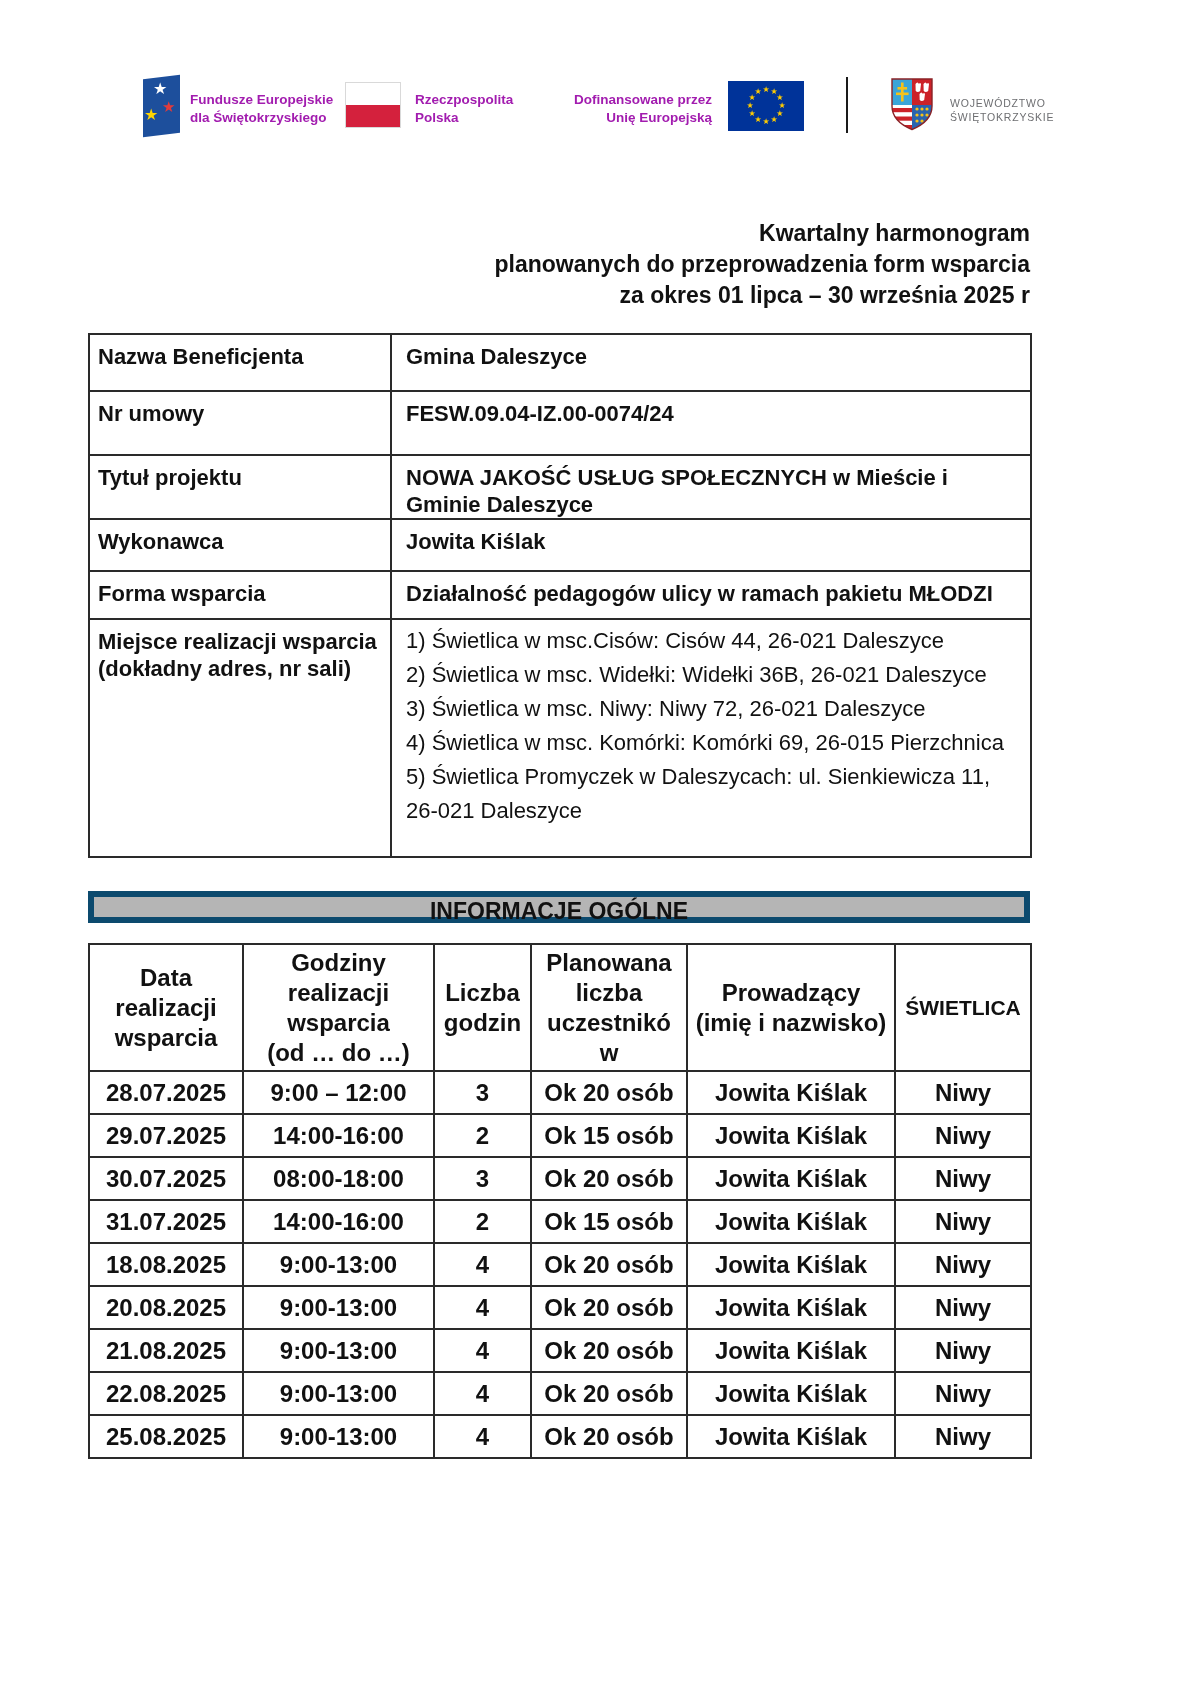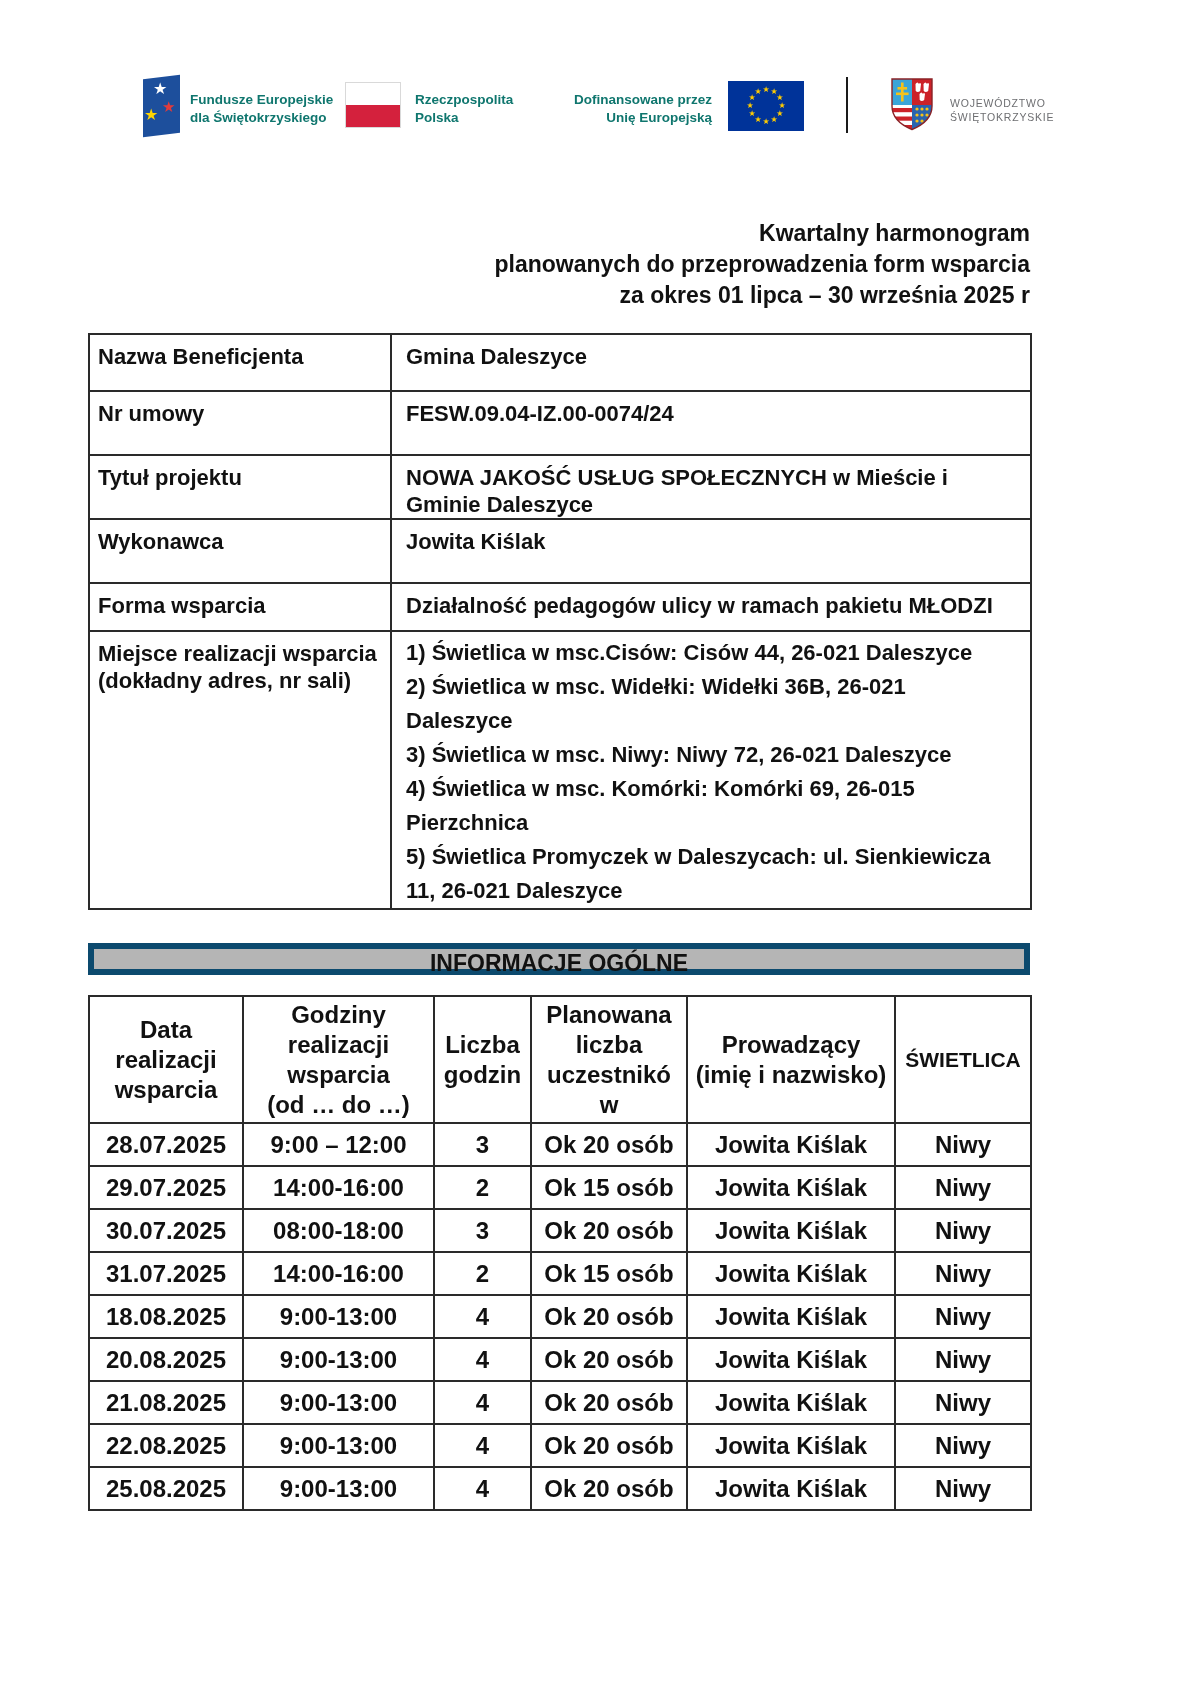"Fundusze Europejskie" .logo-text { color: #0f766e -> #a21caf }
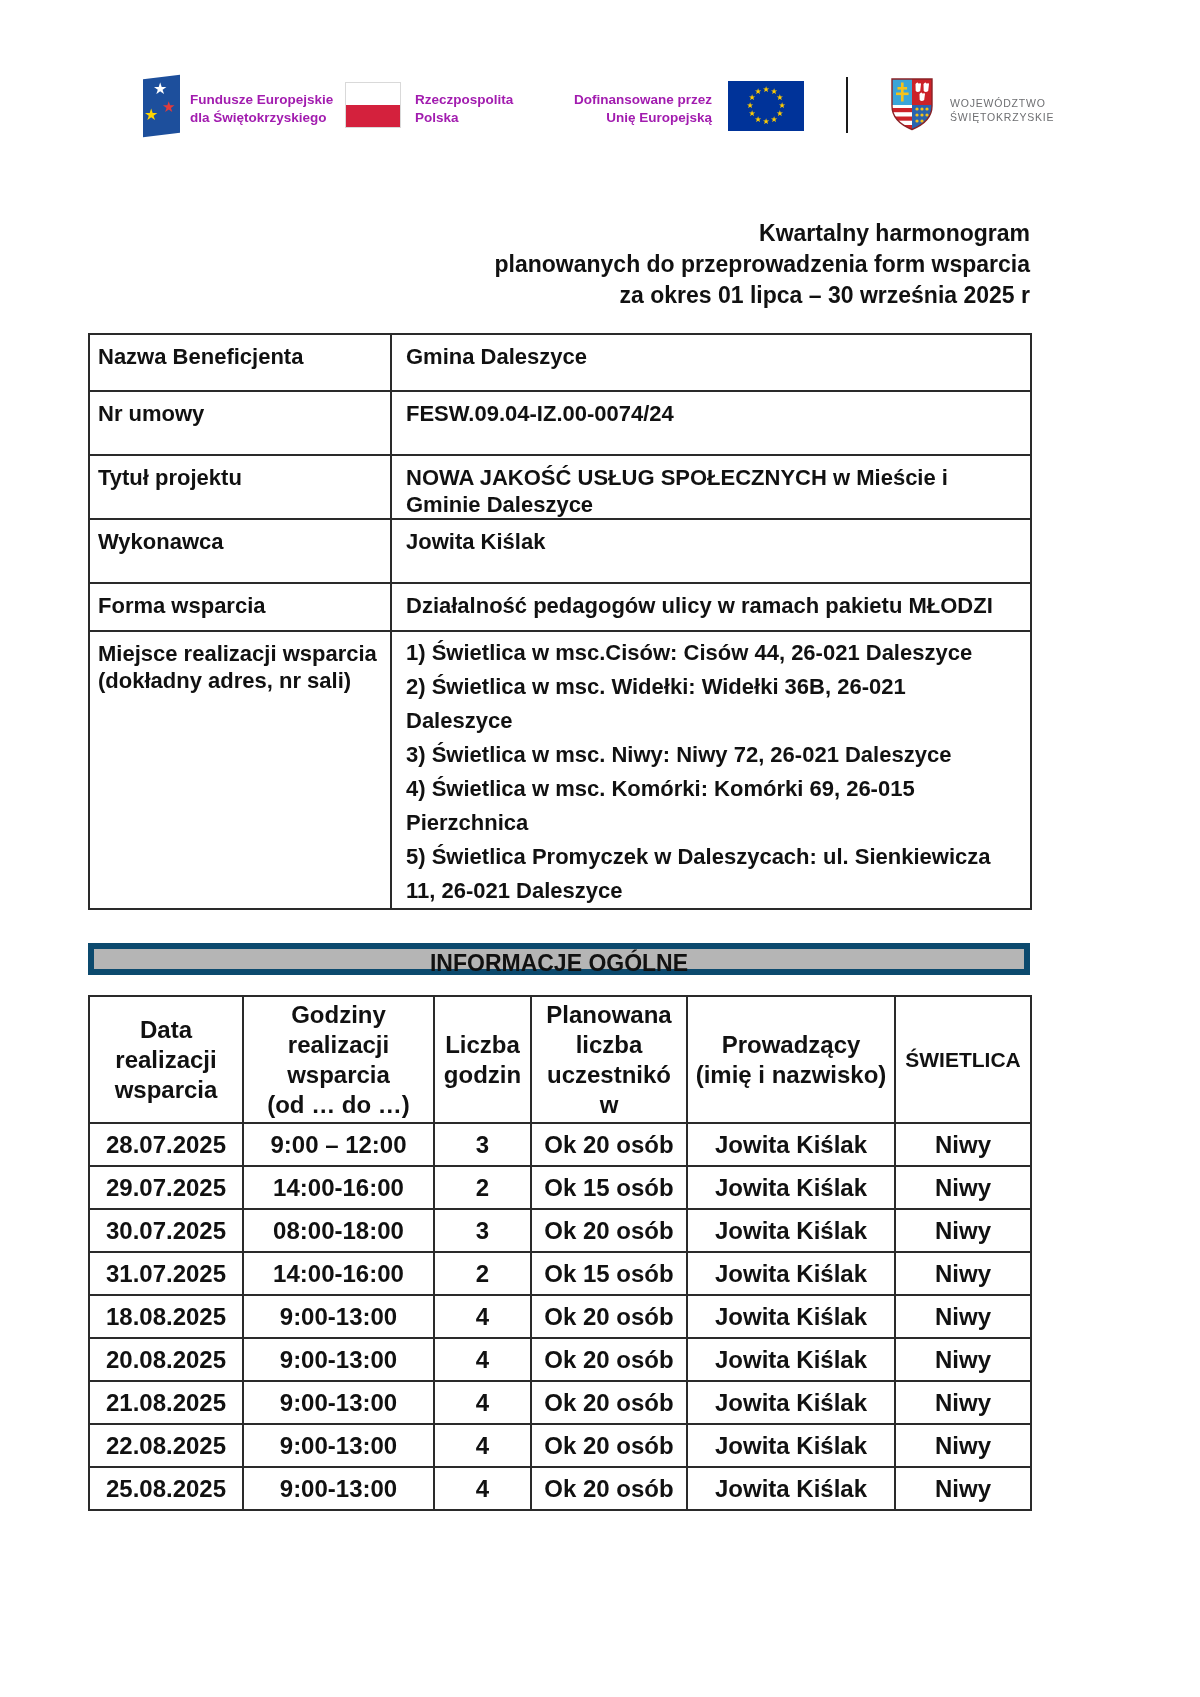"Wykonawca" tr { height: 64px -> 52px }
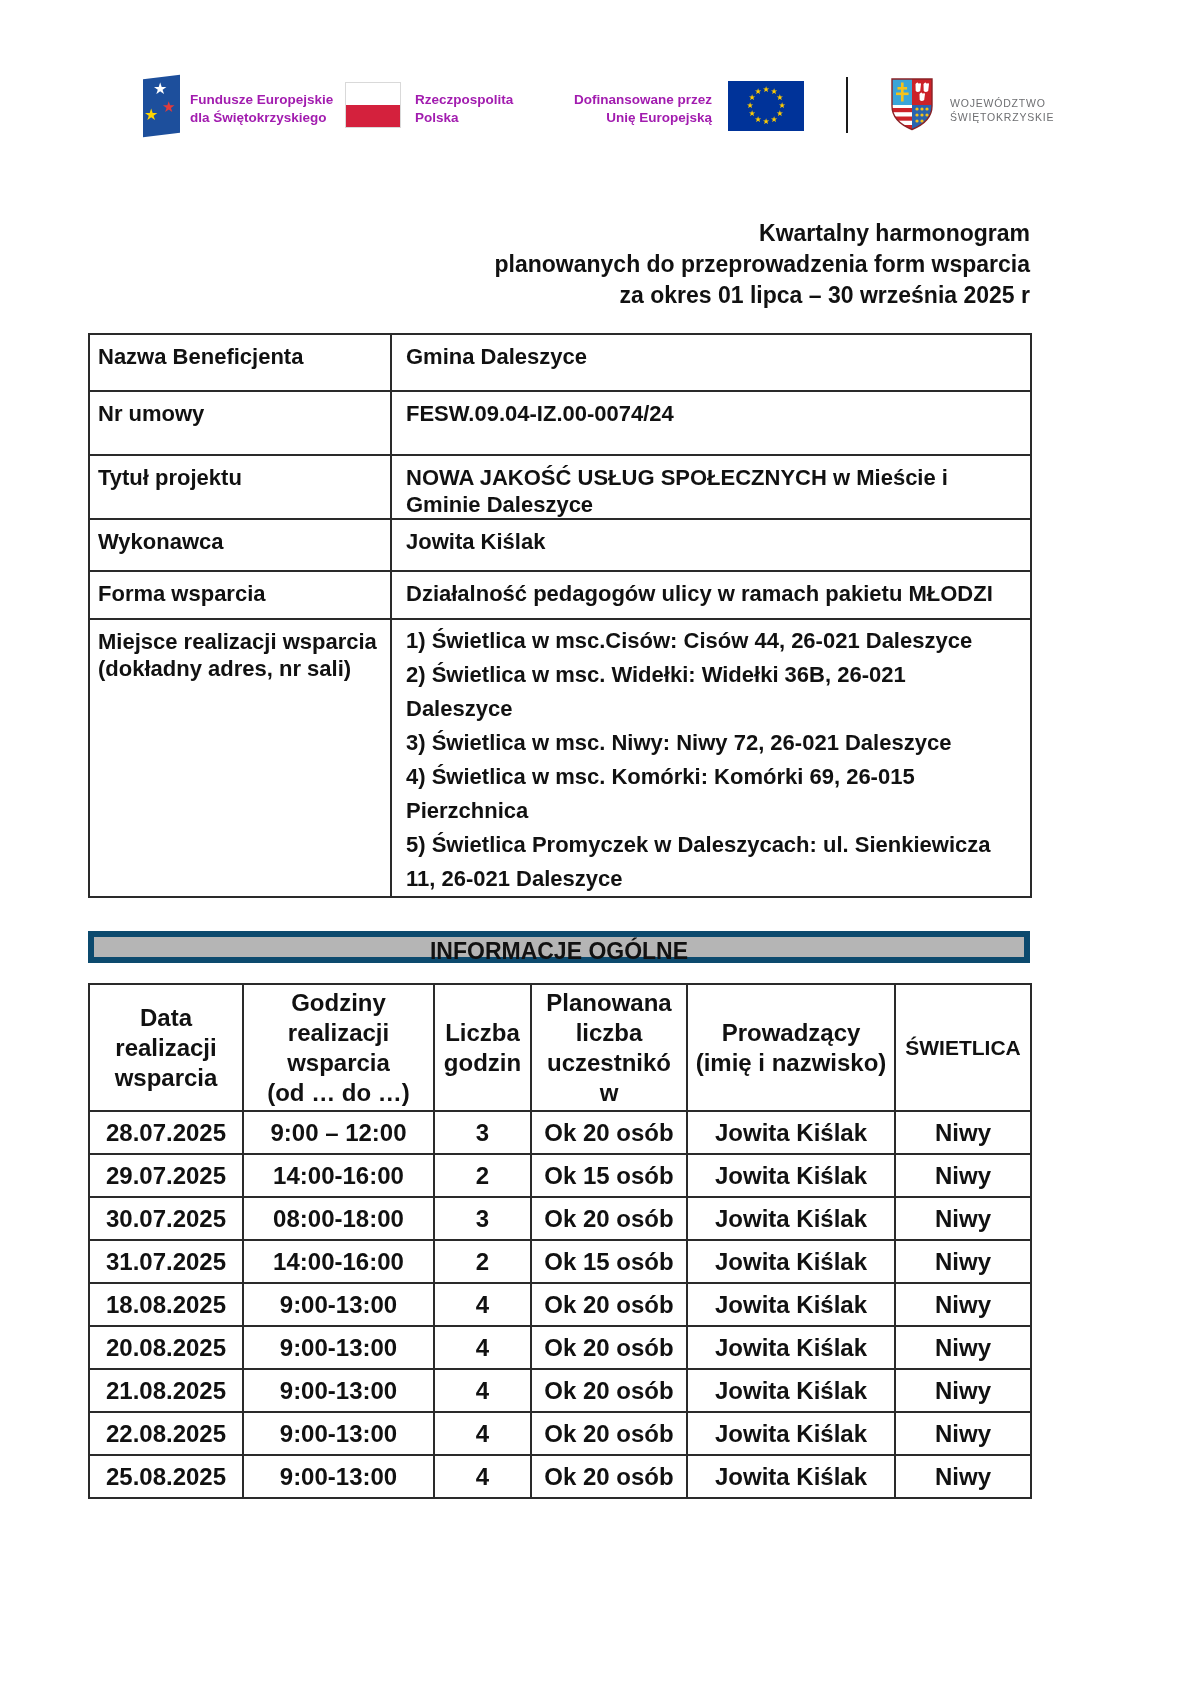"1) Świetlica w msc.Cisów: Cisów" .info-table .addr { font-weight: bold -> normal }
